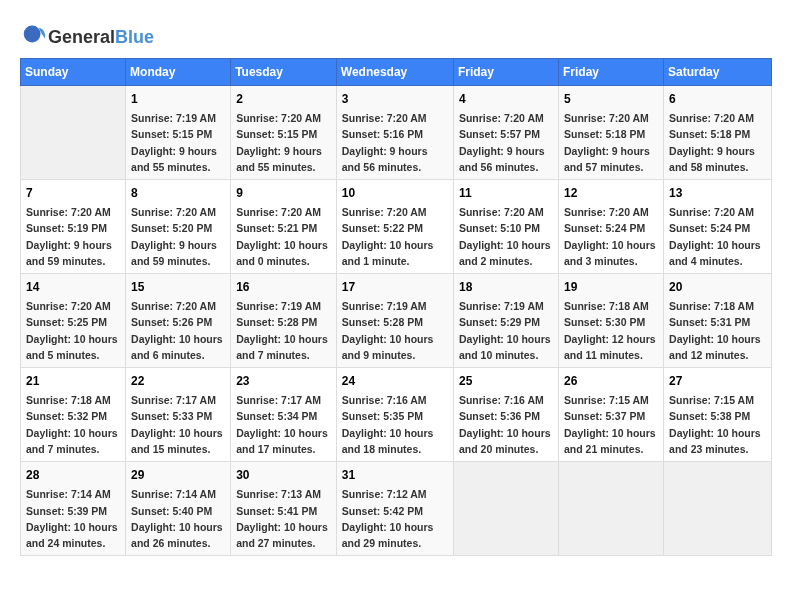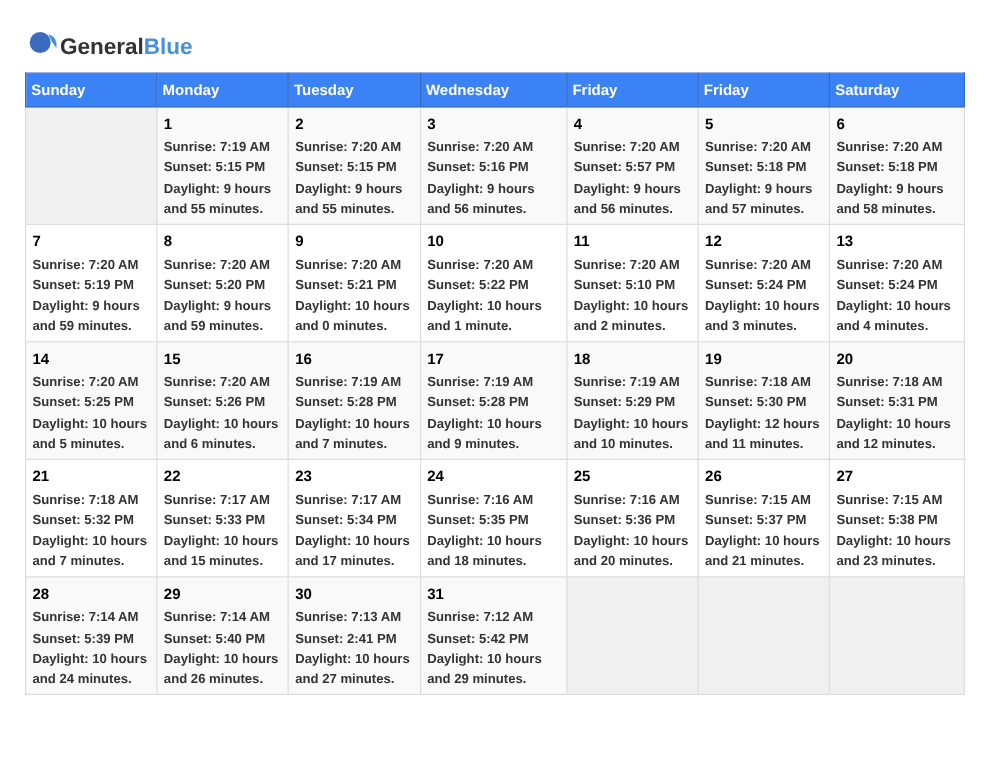"Sunset: 2:41 PM" div { text: 2:41 -> 5:41 }
